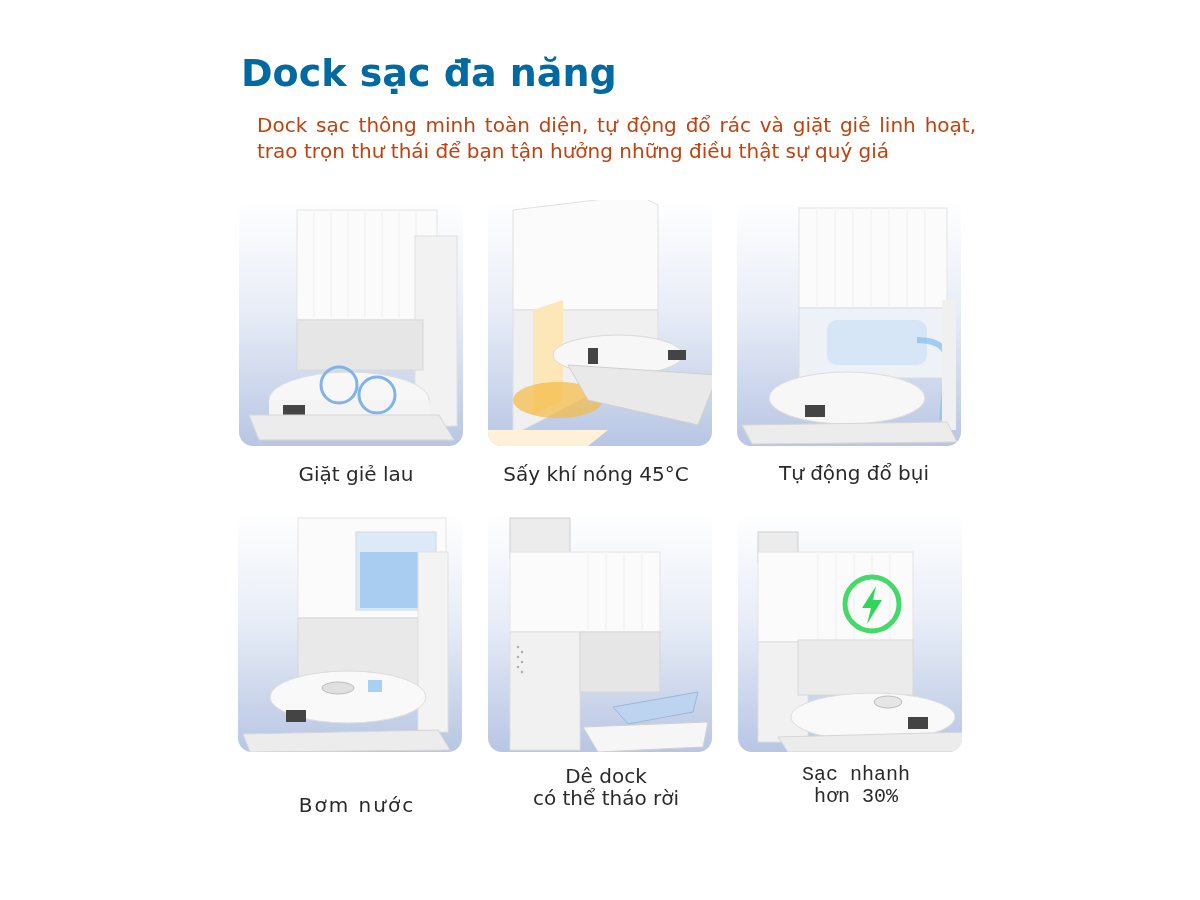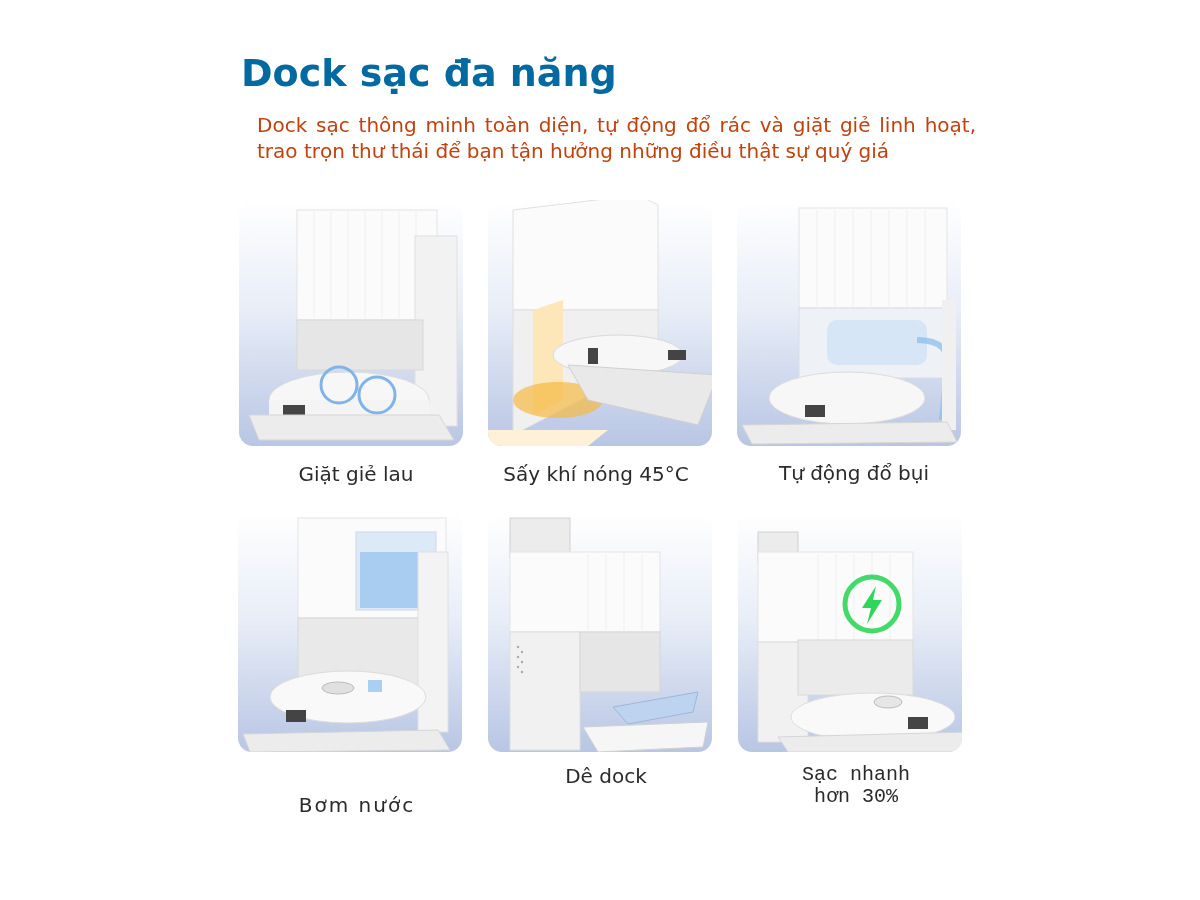"có thể tháo rời" div { html: none -> <div>có thể tháo rời</div> }
